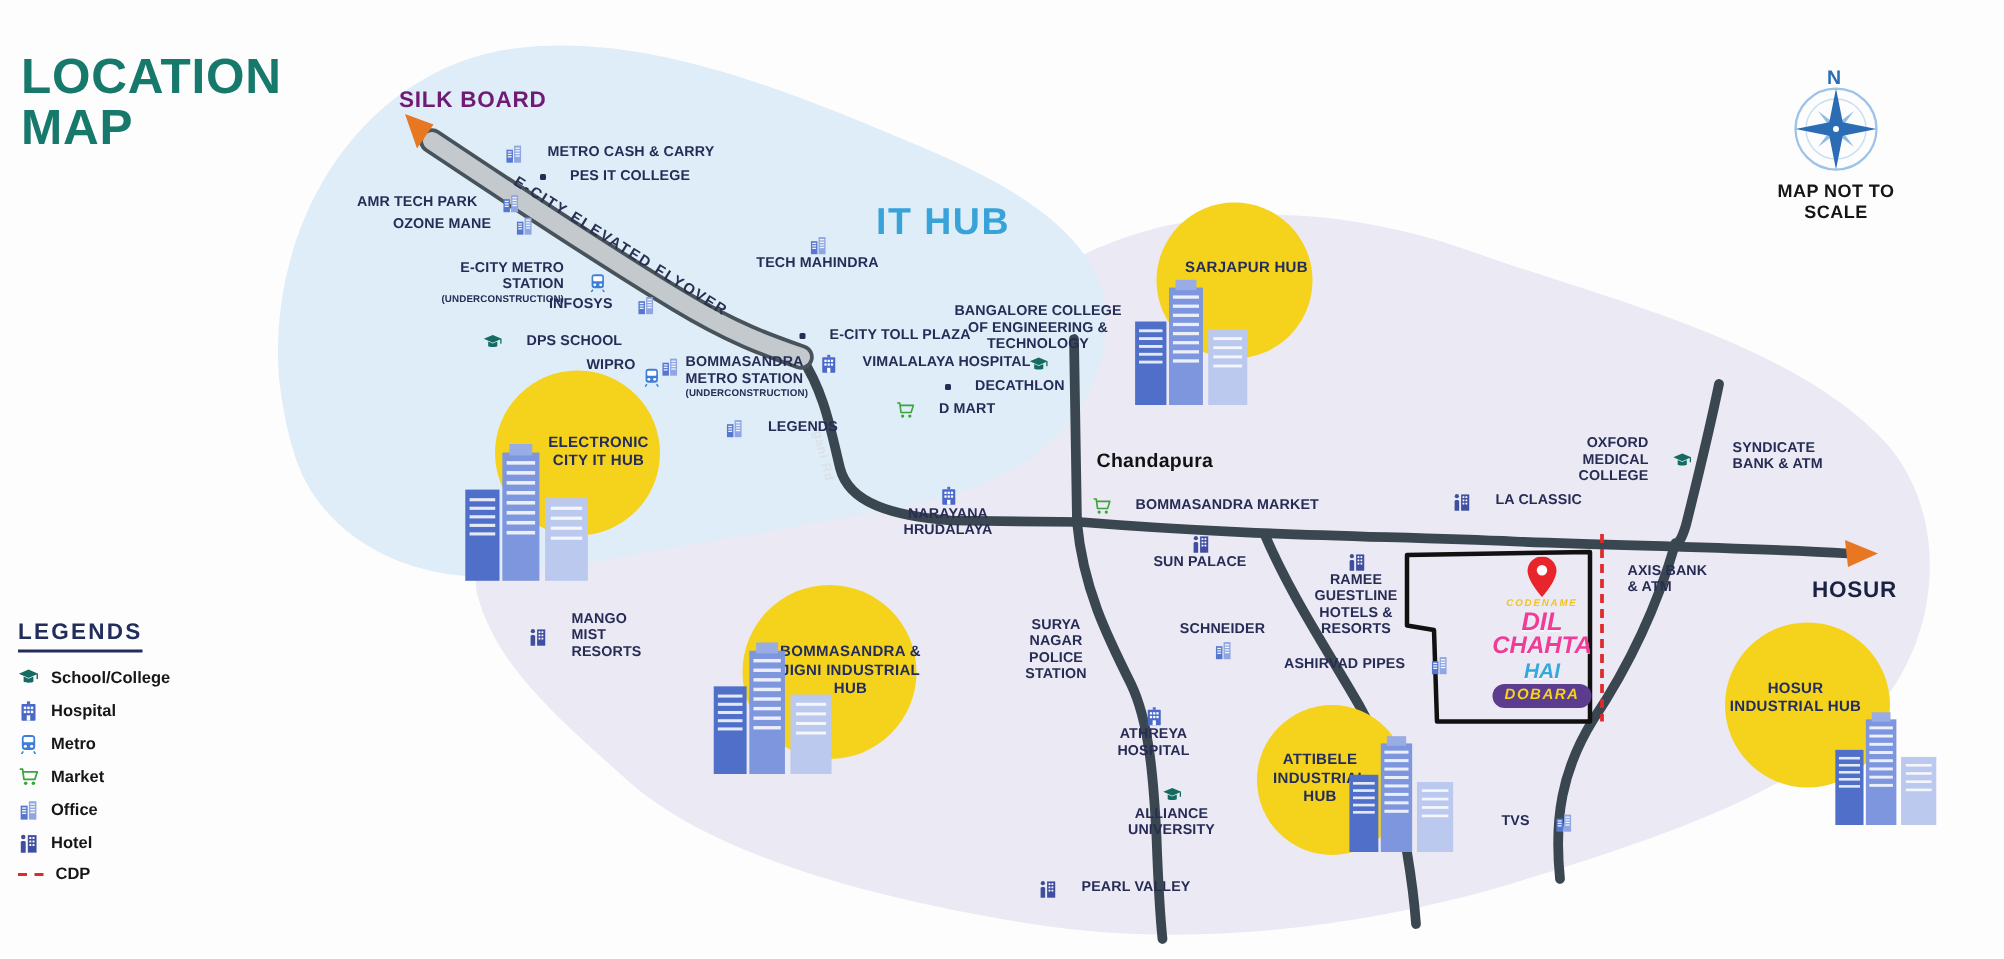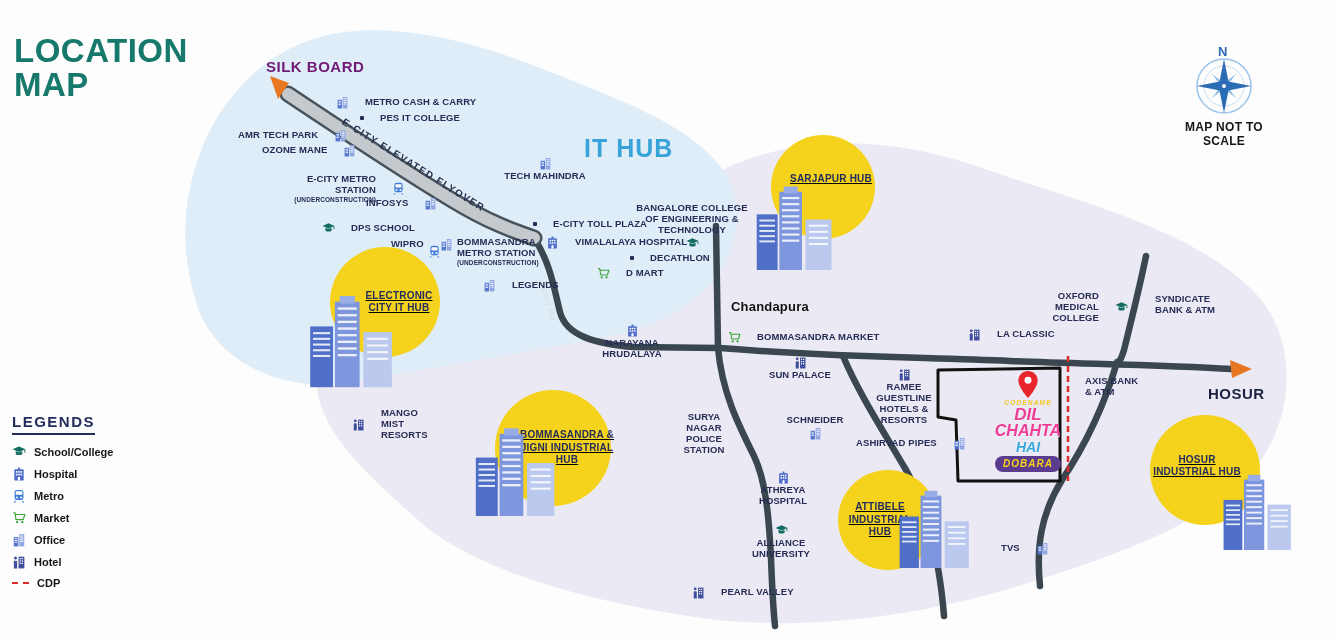"SARJAPUR HUB" .hub { text-decoration: underline -> none }
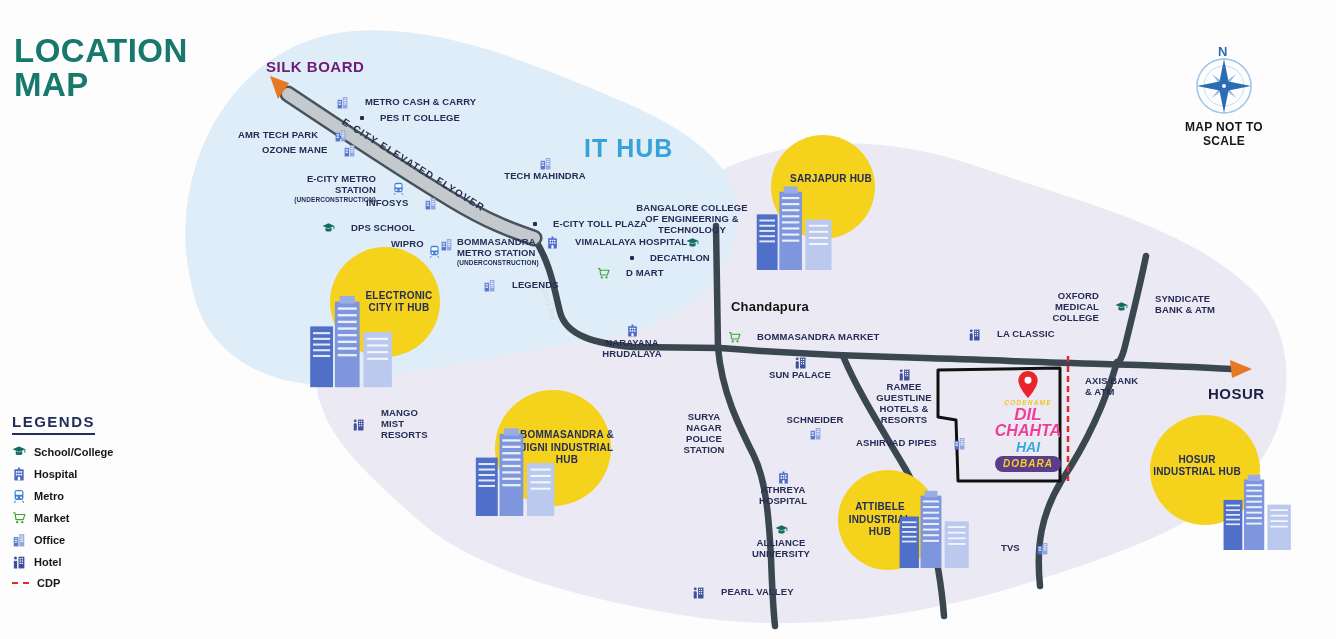"ATHREYA HOSPITAL" div.landmark { margin-left: 14px -> none }
